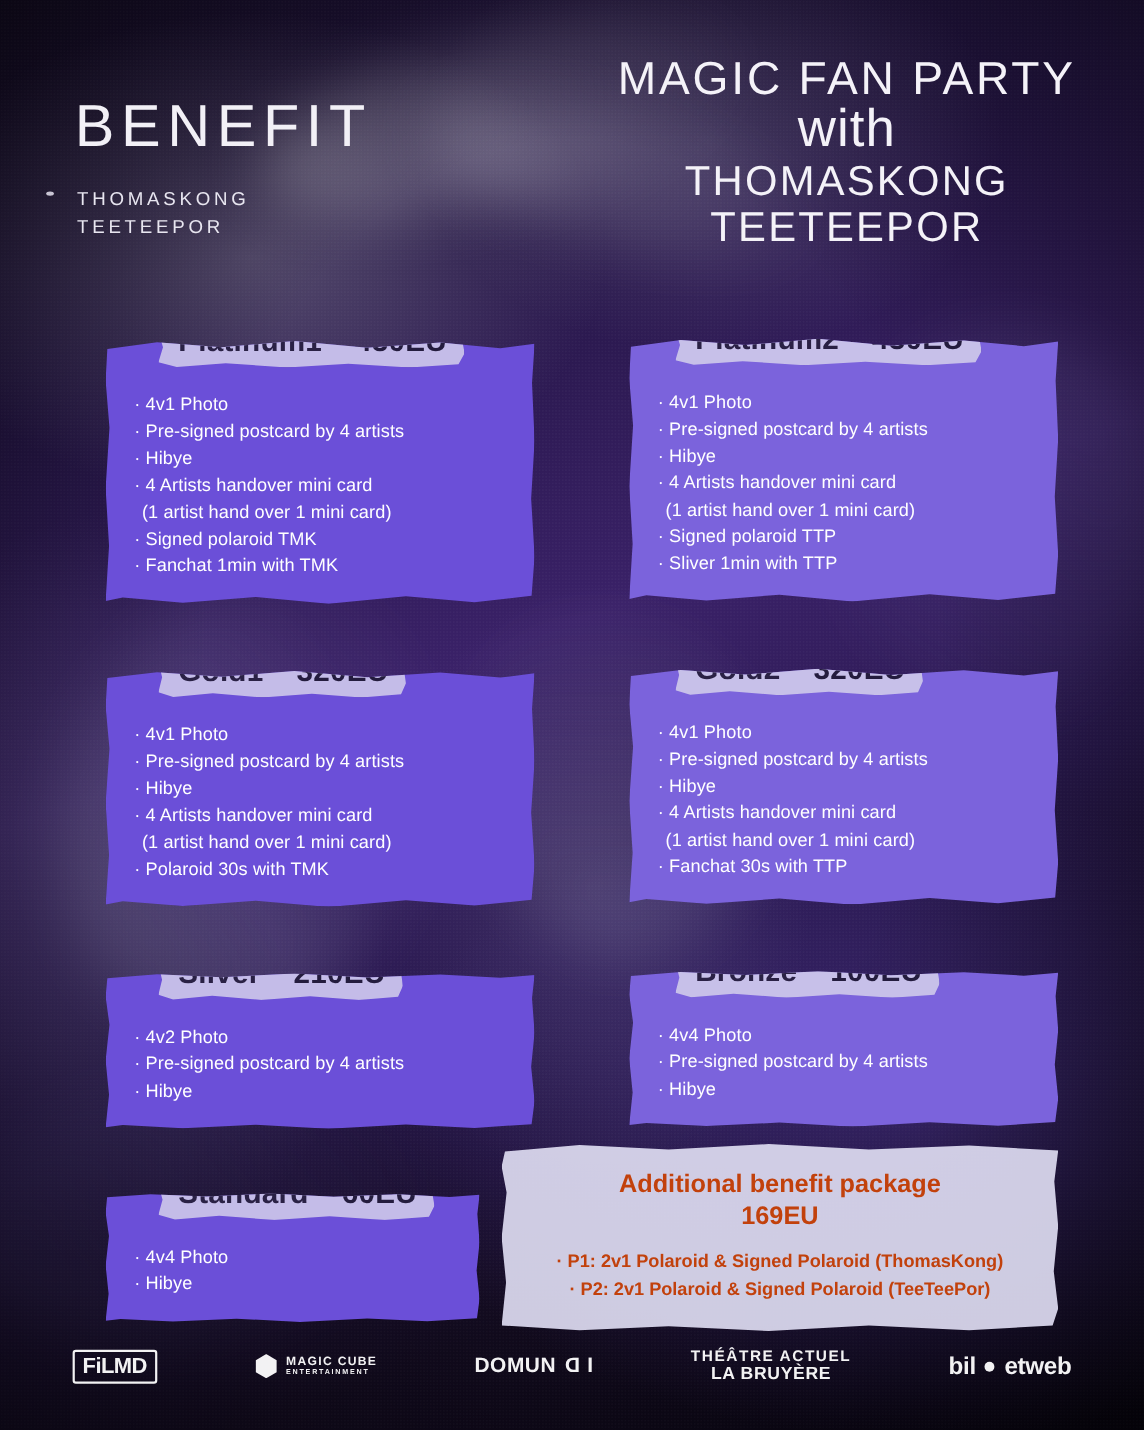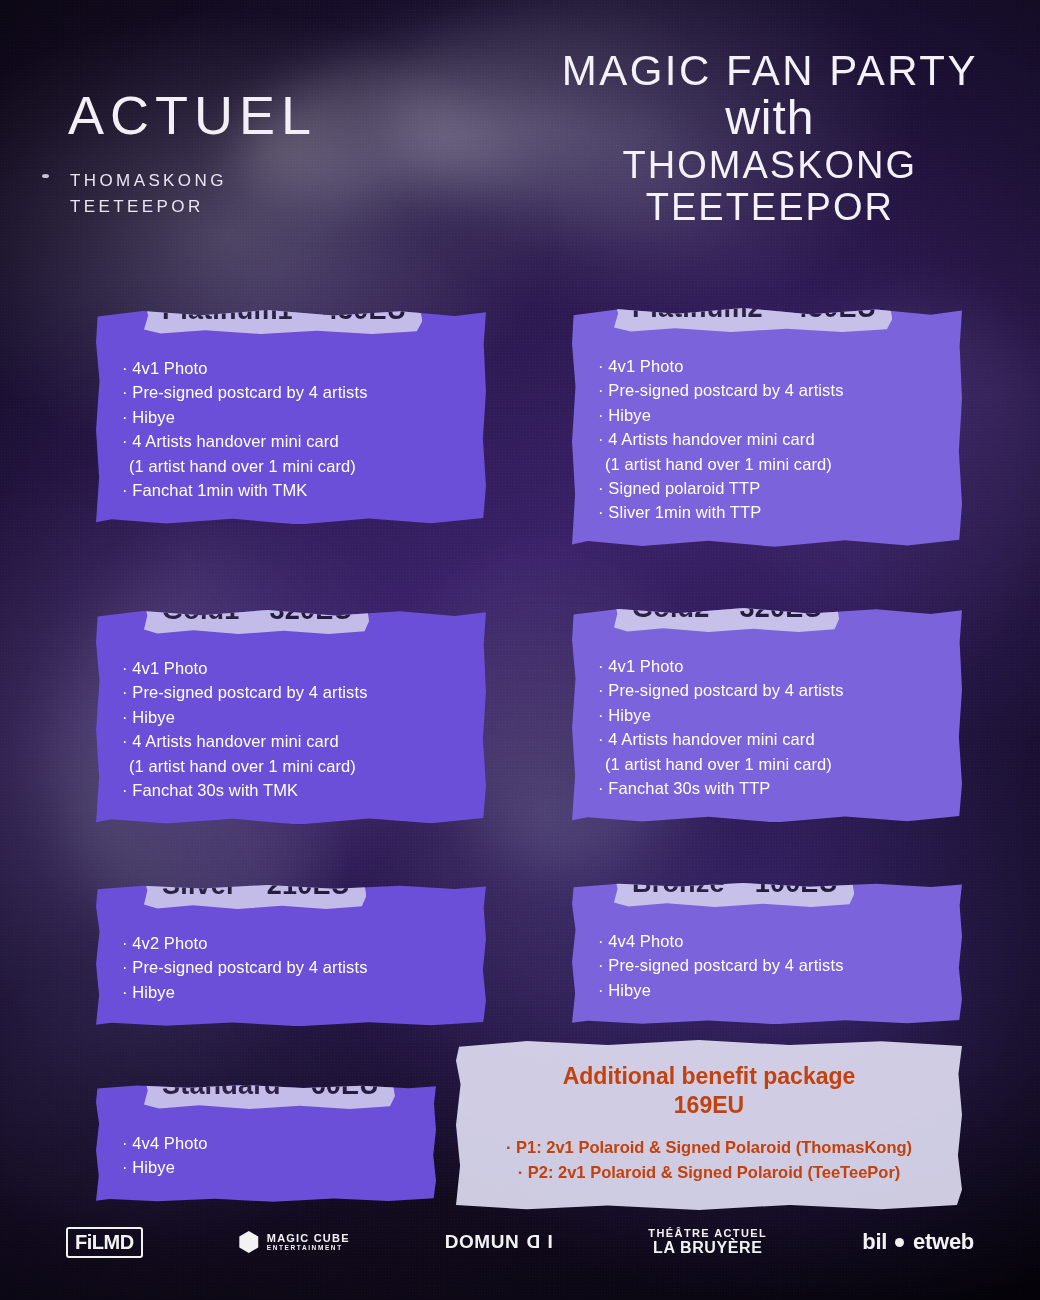"ACTUEL" div.benefit-title { text: ACTUEL -> BENEFIT }
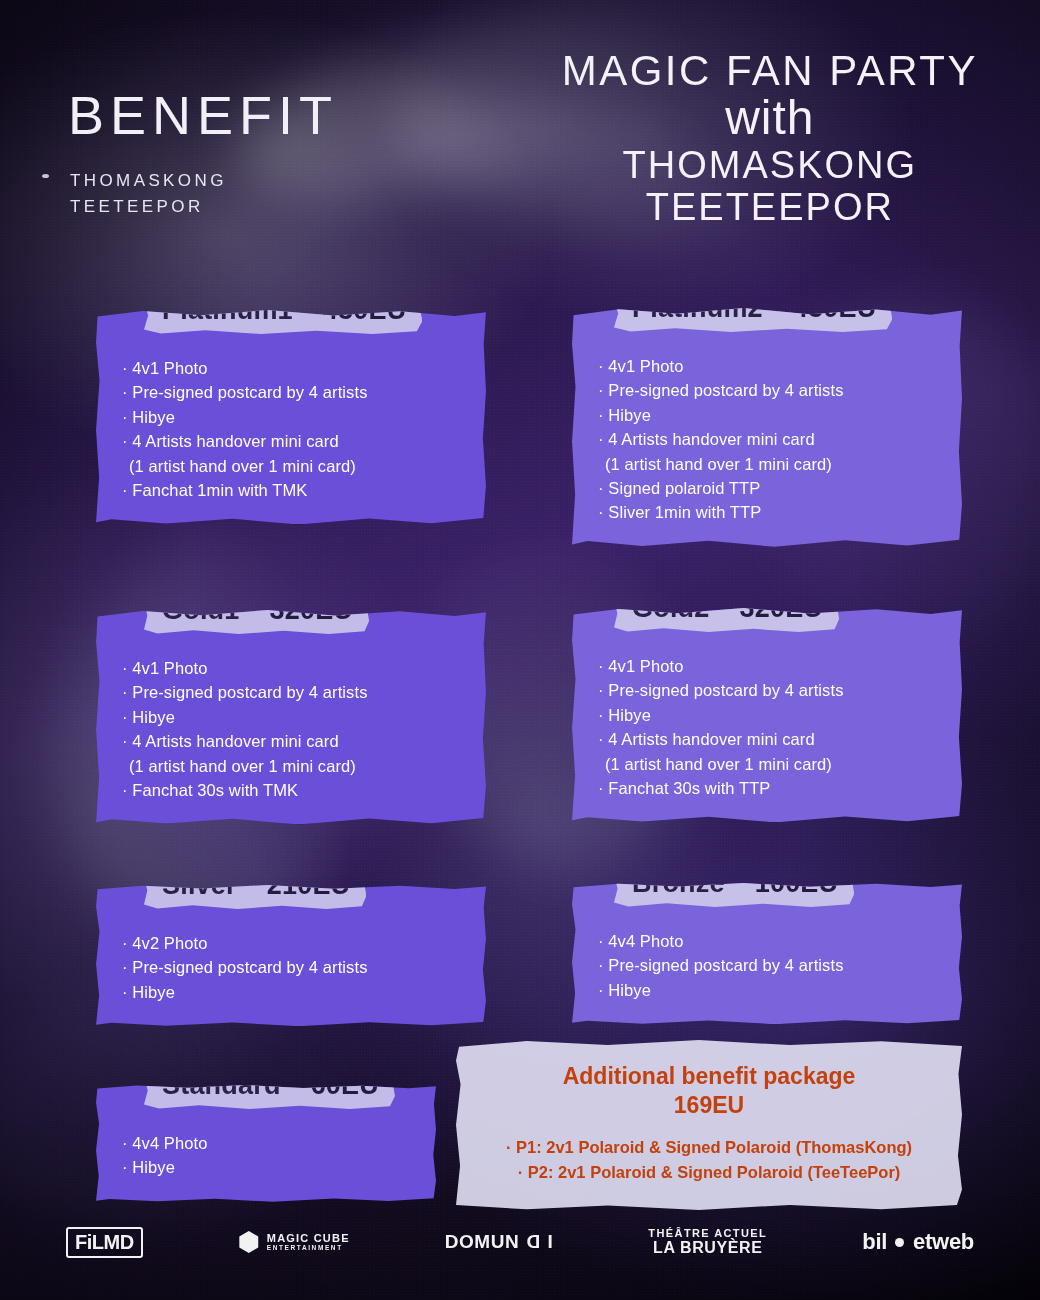"· Signed polaroid TMK" li { html: none -> <li>· Signed polaroid TMK</li> }
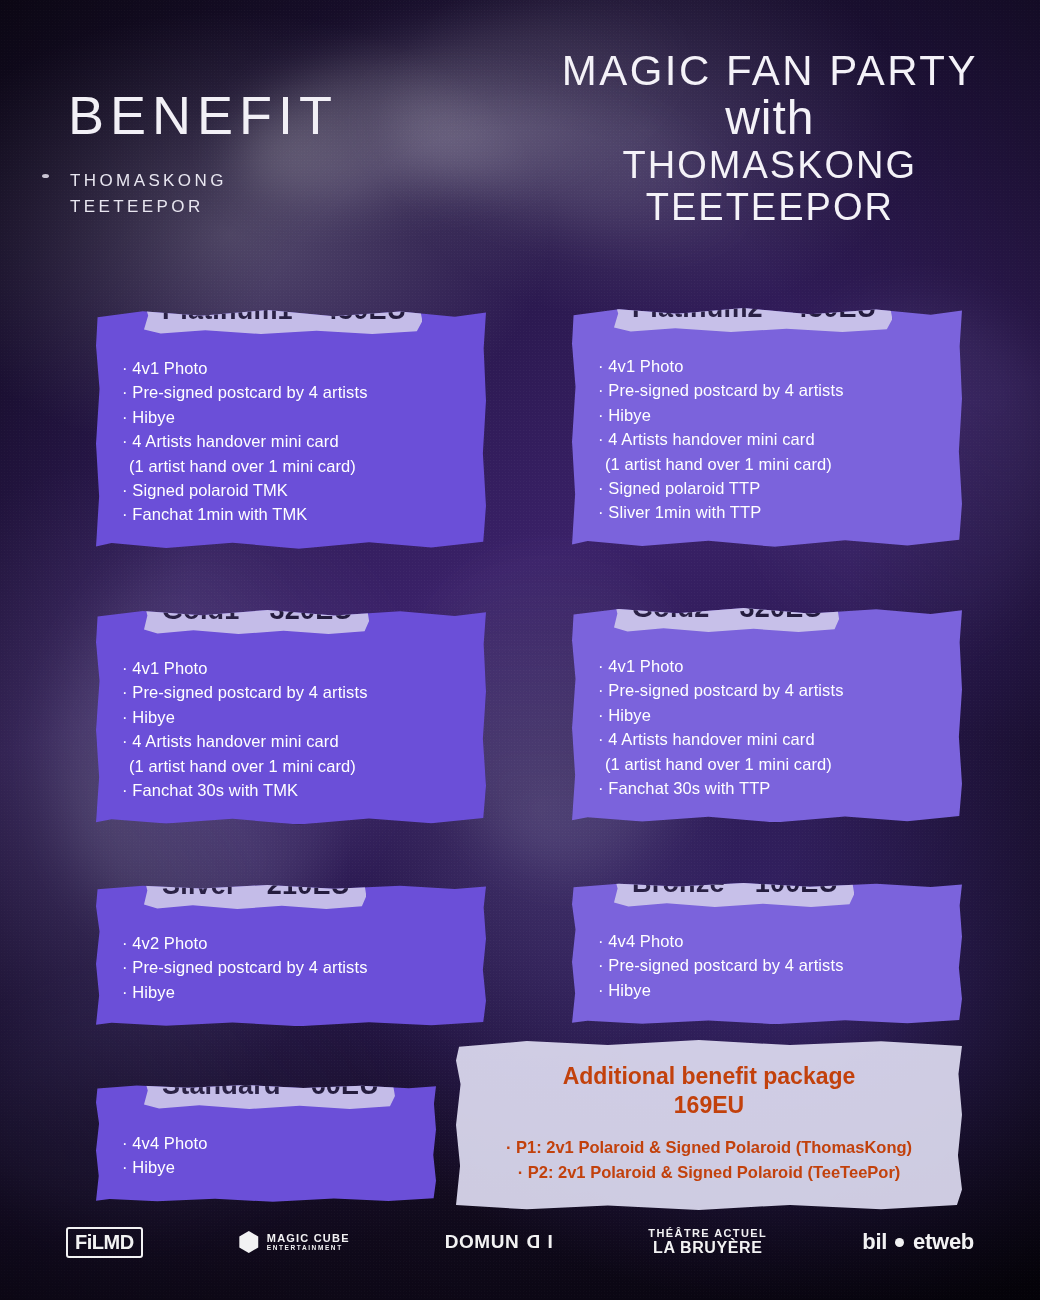"· Fanchat 30s with TMK" li { text: Fanchat -> Polaroid }
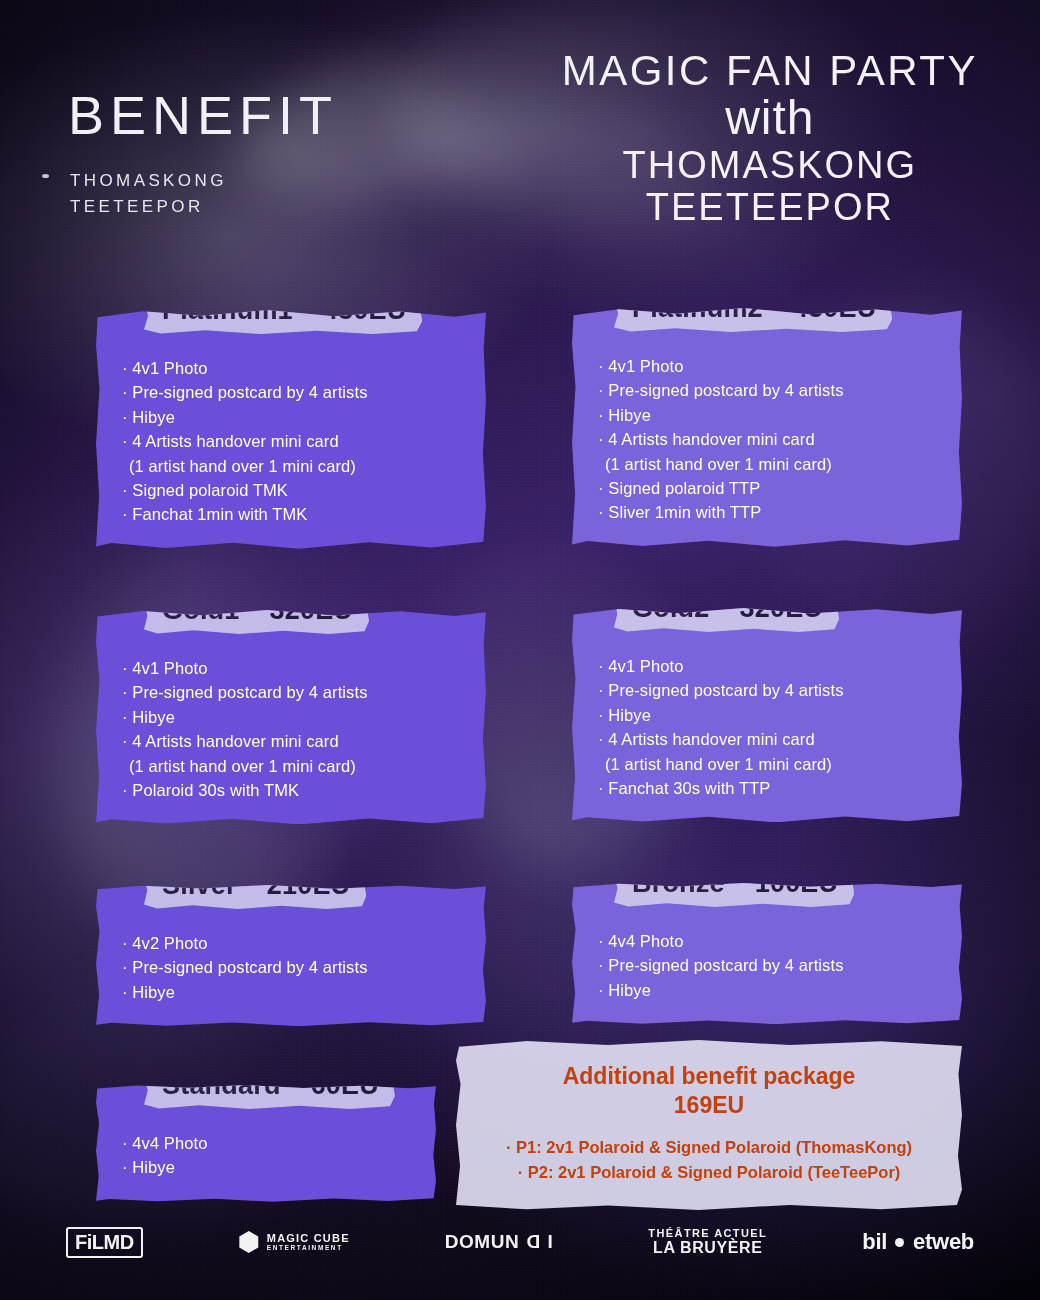"THÉÂTRE ACTUEL" .th-1 { font-size: 11px -> 14px }
